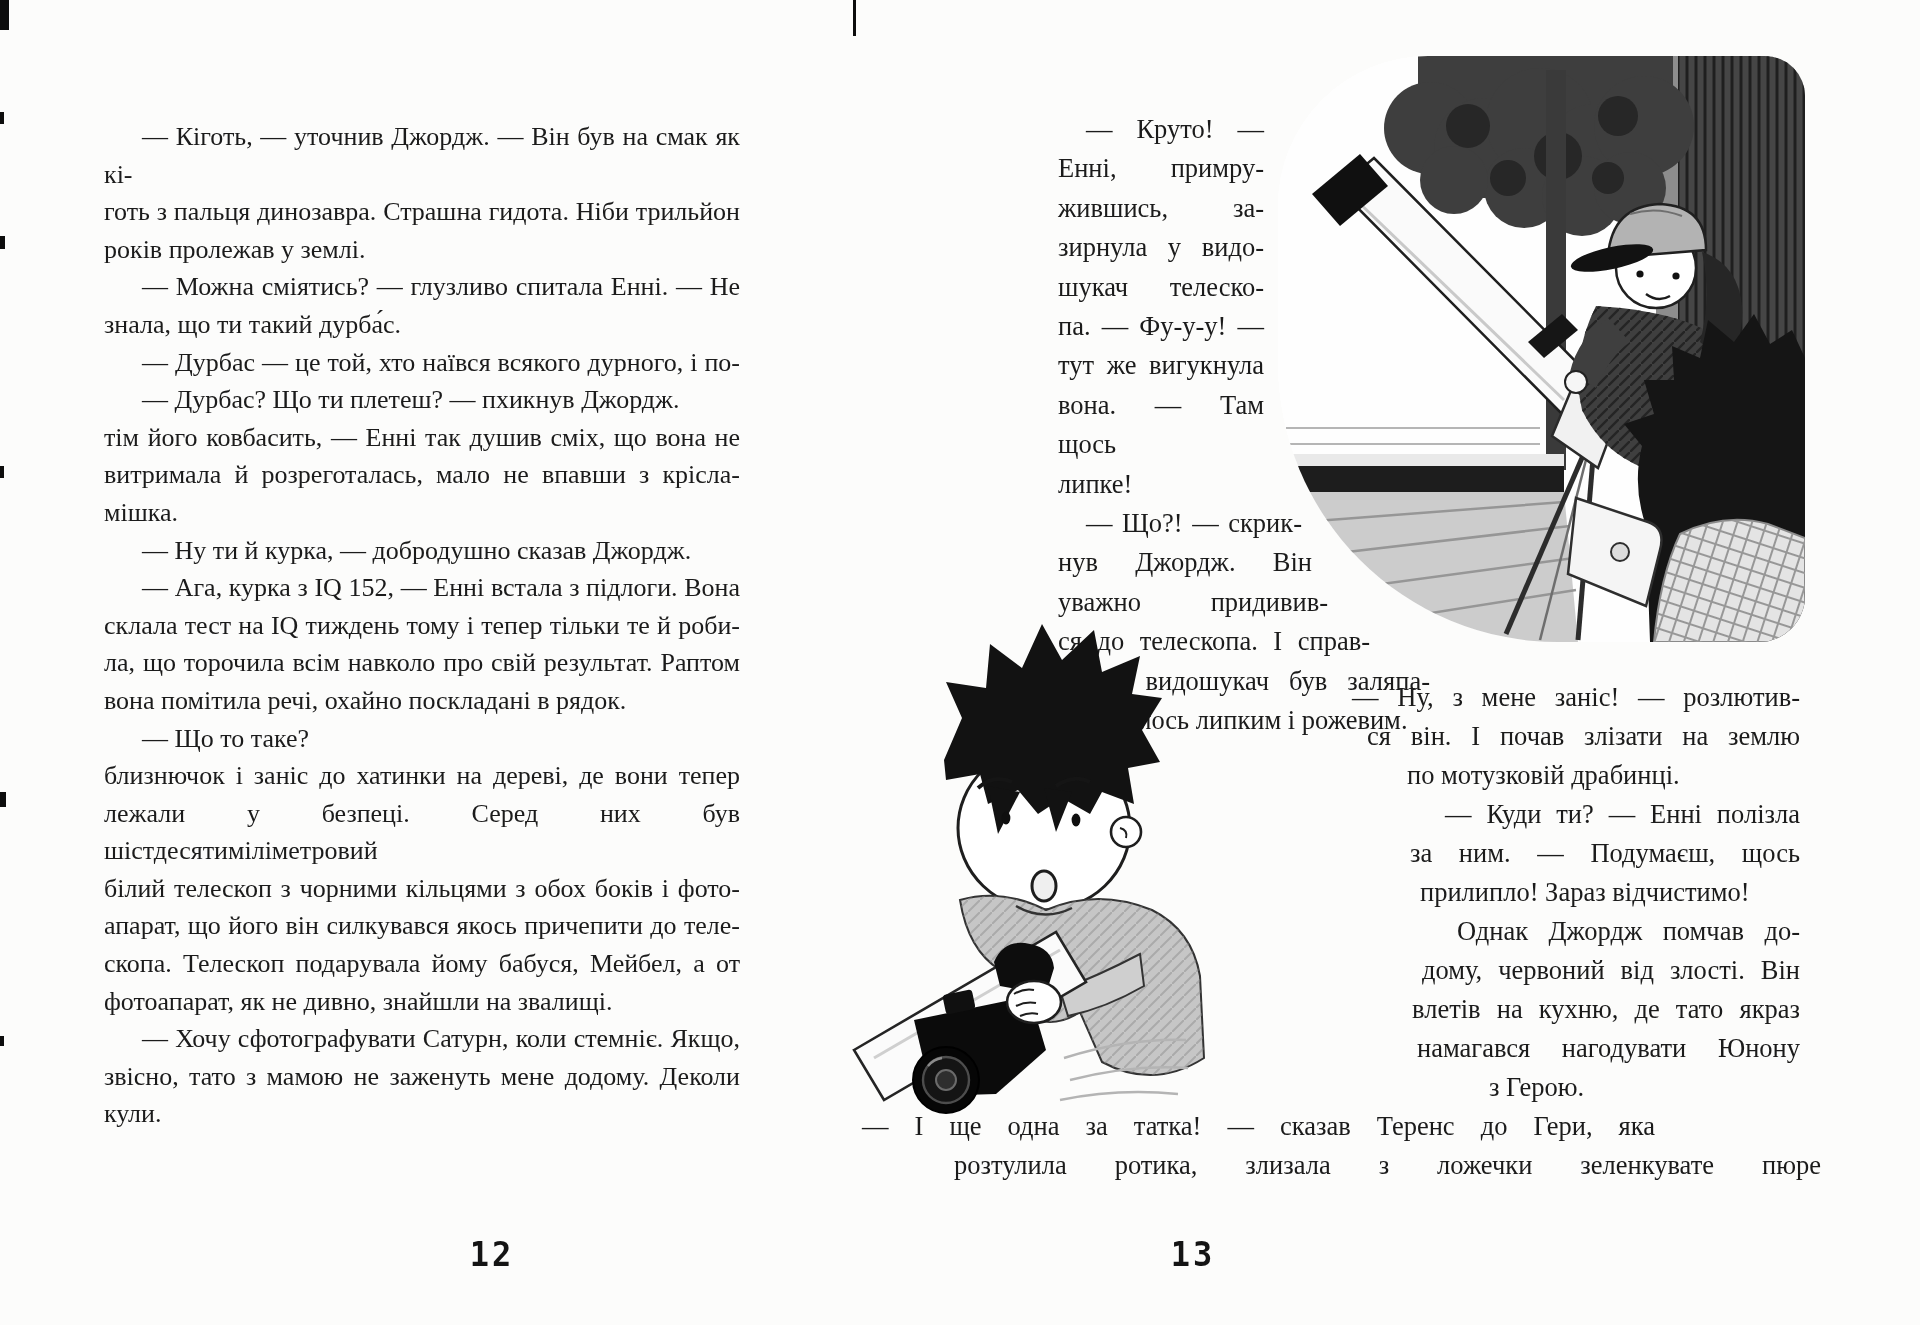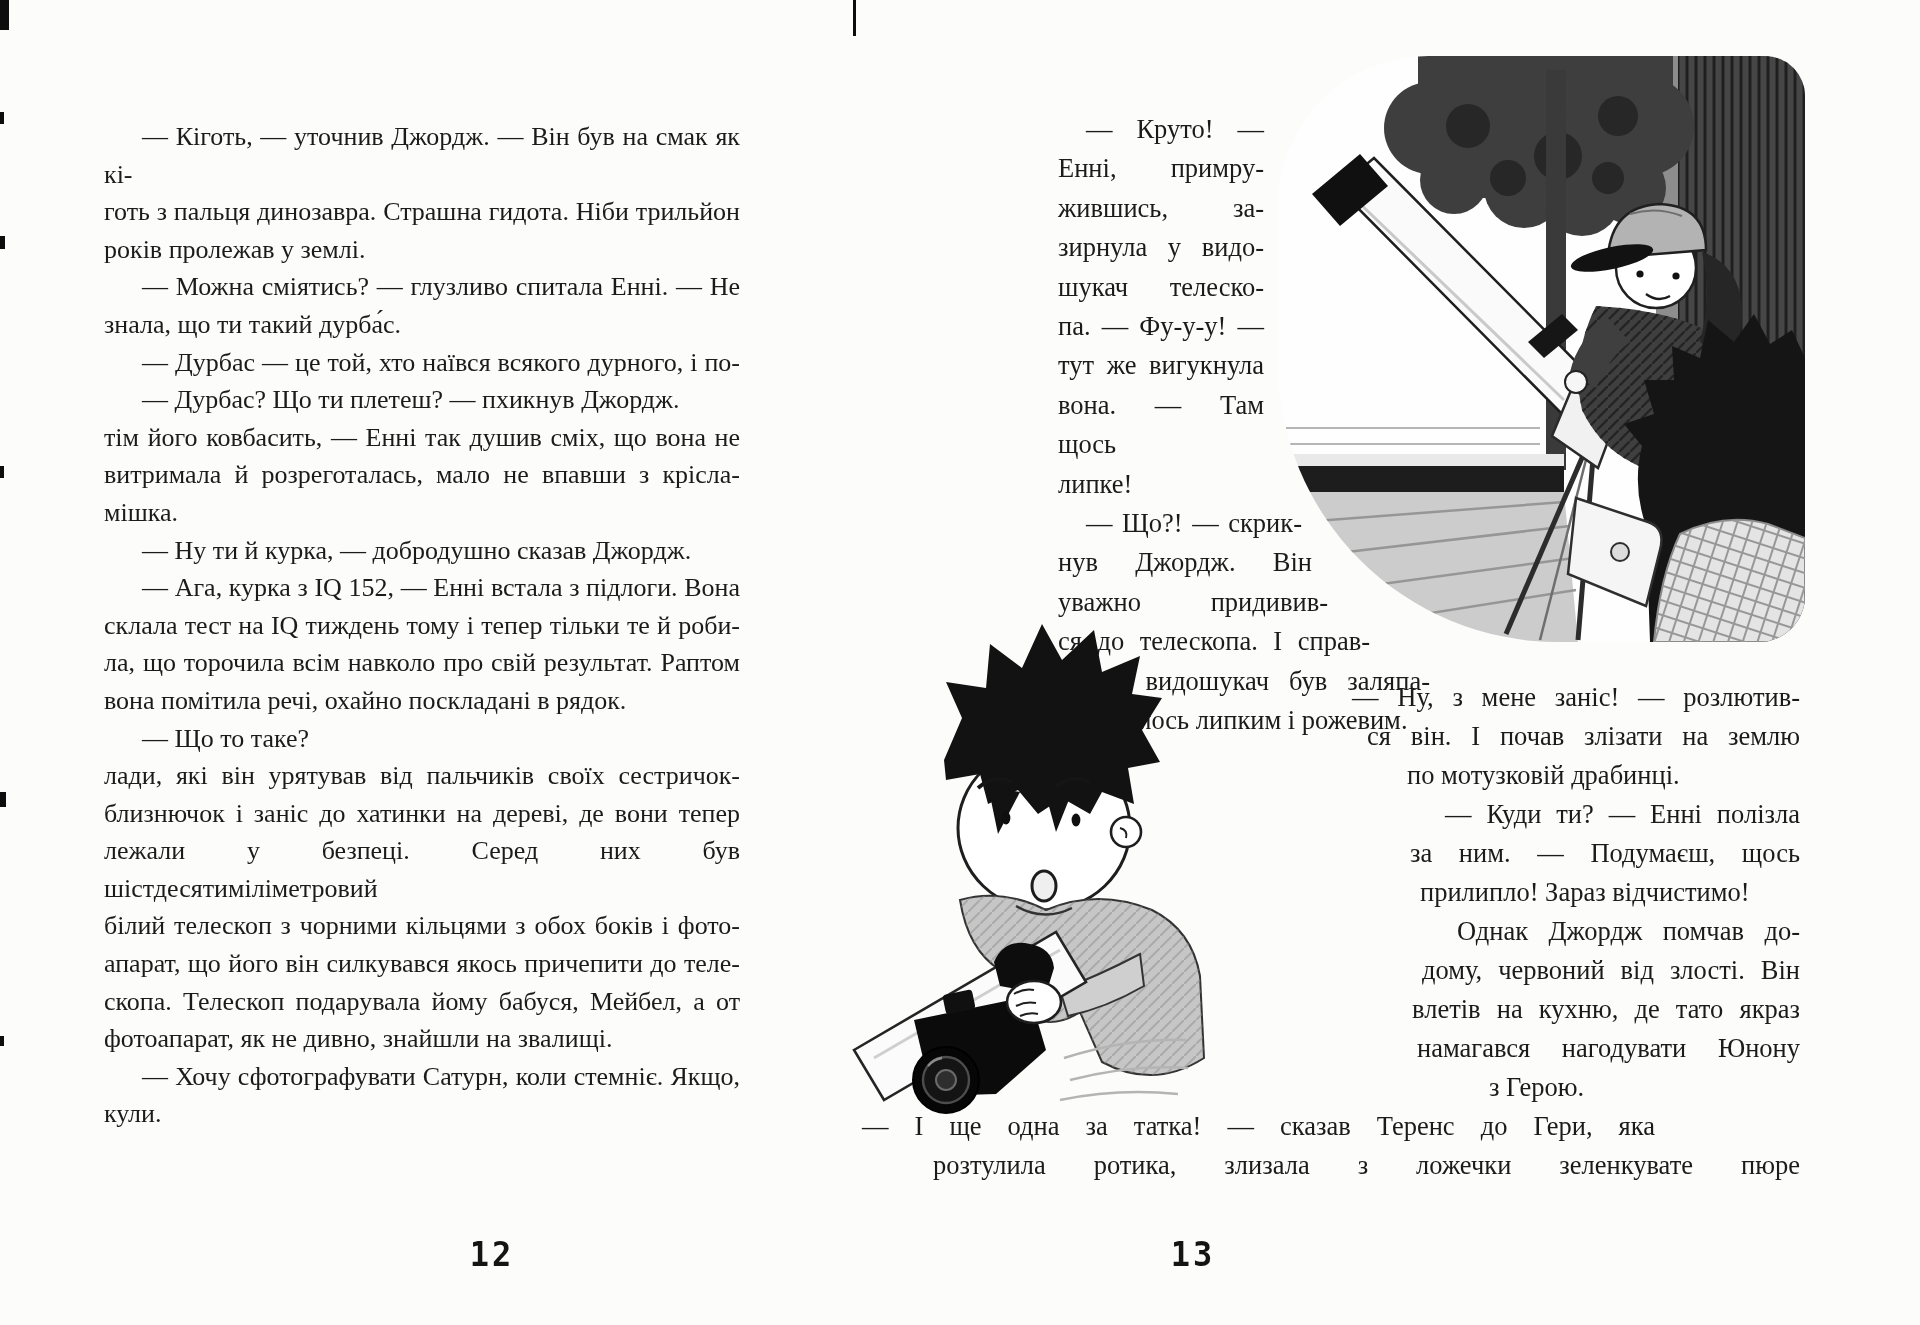"лади, які він урятував від" div.line { html: <div>лади, які він урятував від пальчиків своїх сестричок-</div> -> none }
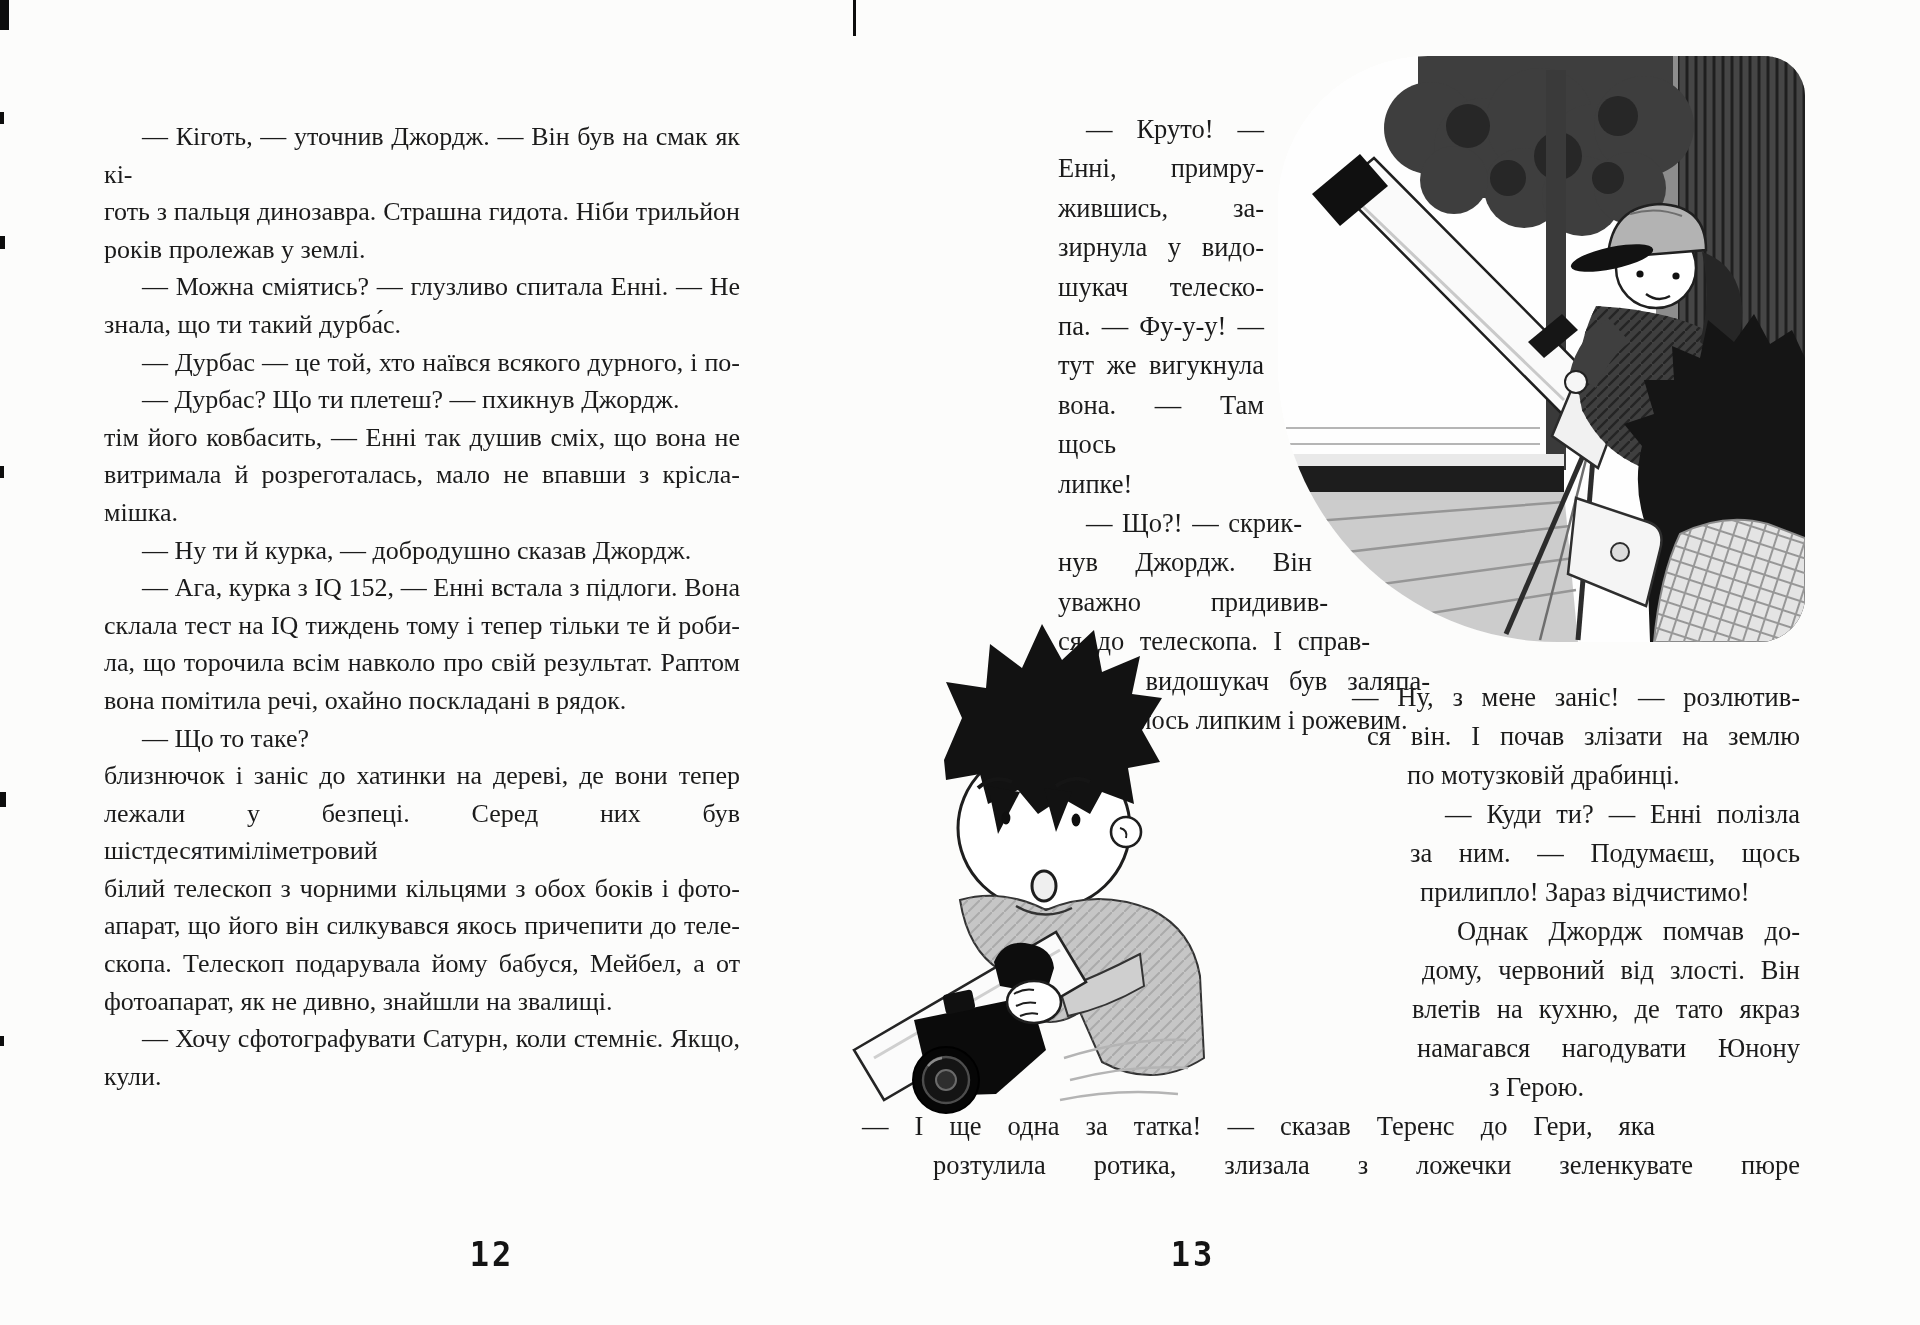"звісно, тато з мамою не" div.line { html: none -> <div>звісно, тато з мамою не заженуть мене додому. Деколи</div> }
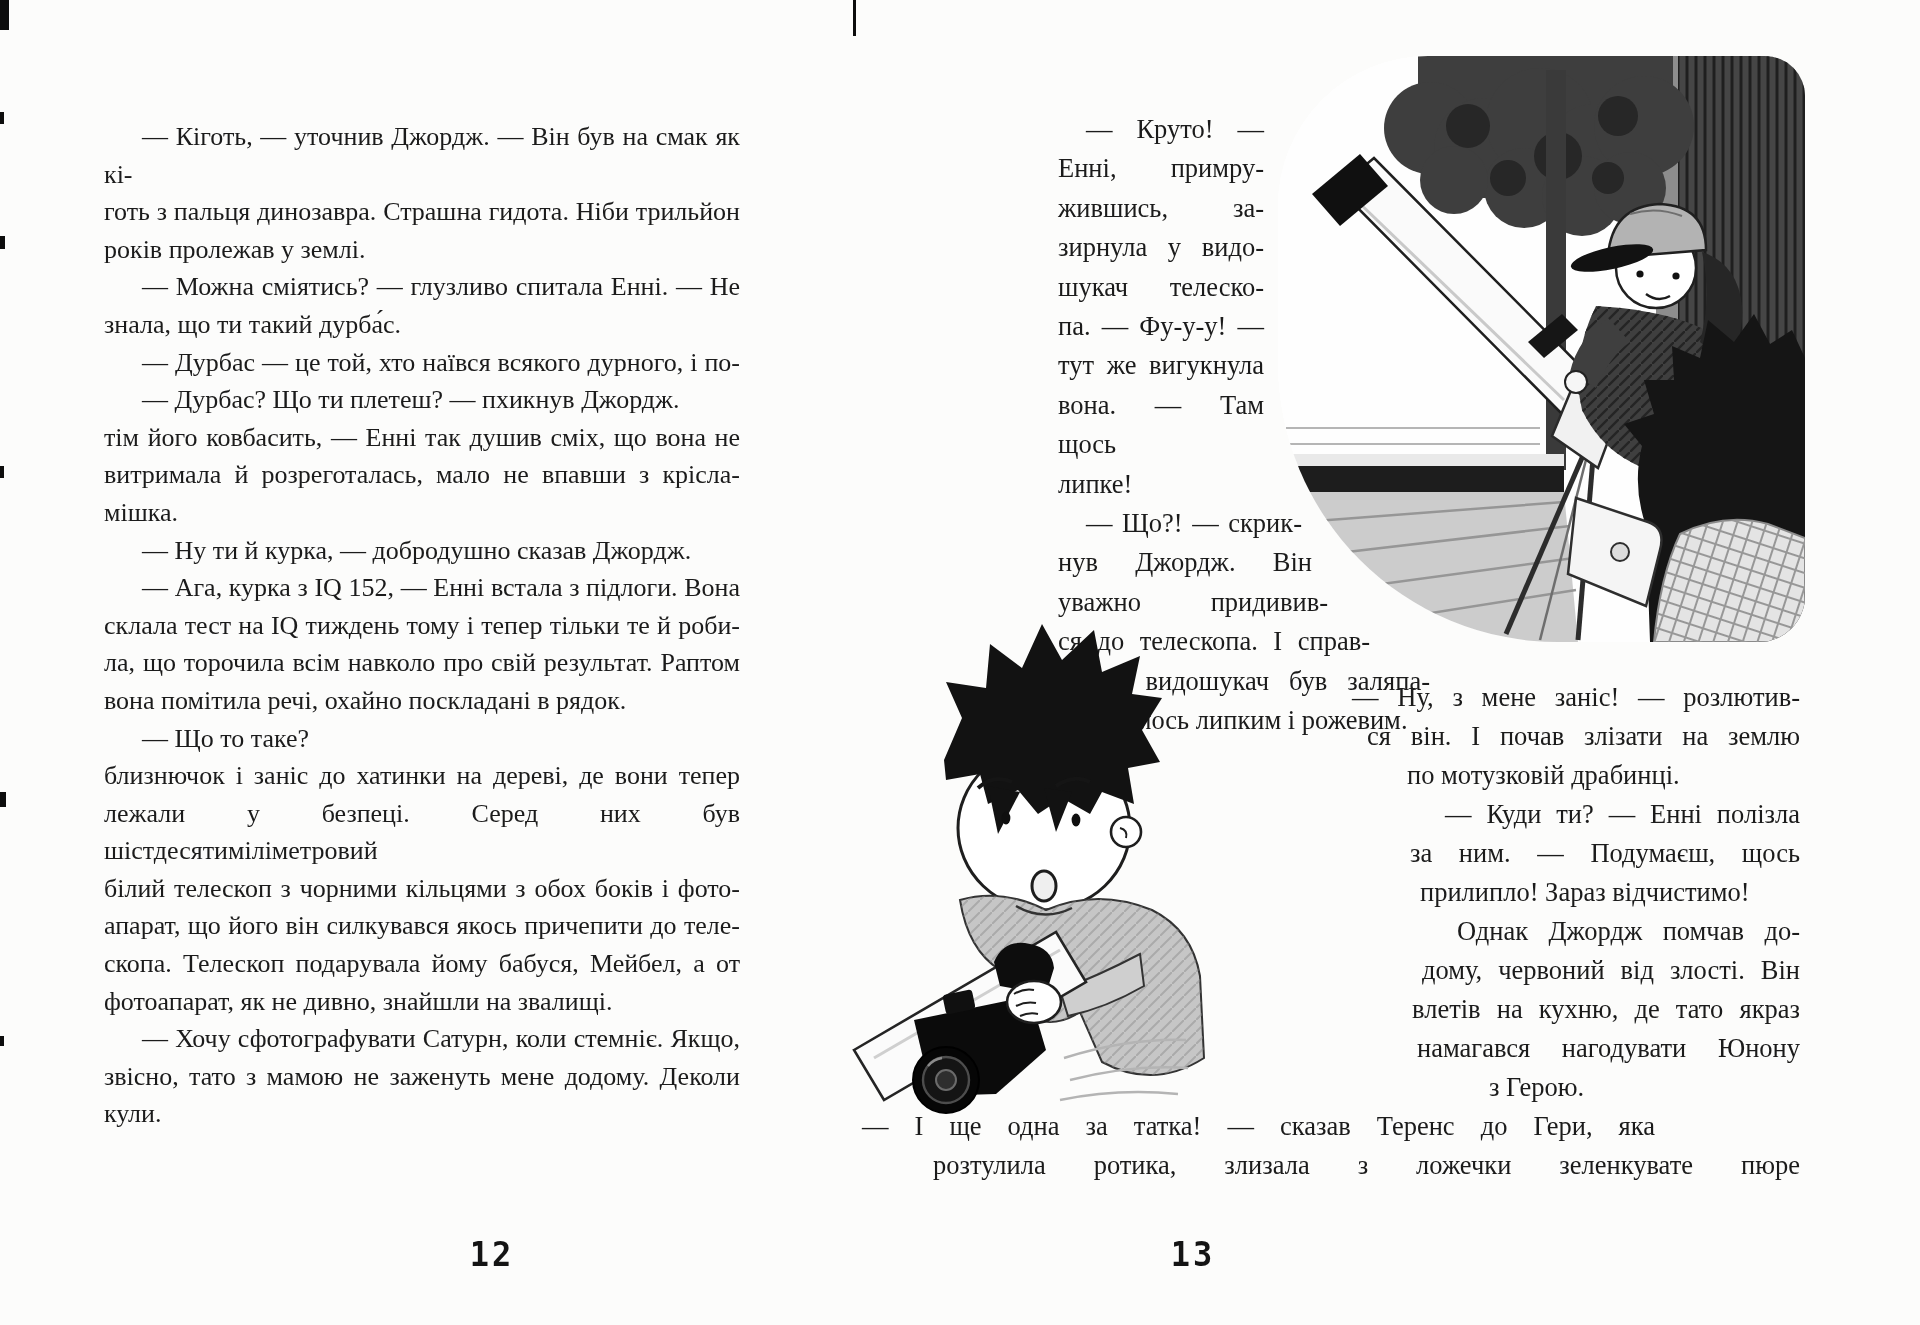"розтулила ротика, злизала з ложечки" .blockC .line:nth-child(2) { margin-left: 71px -> 92px }
